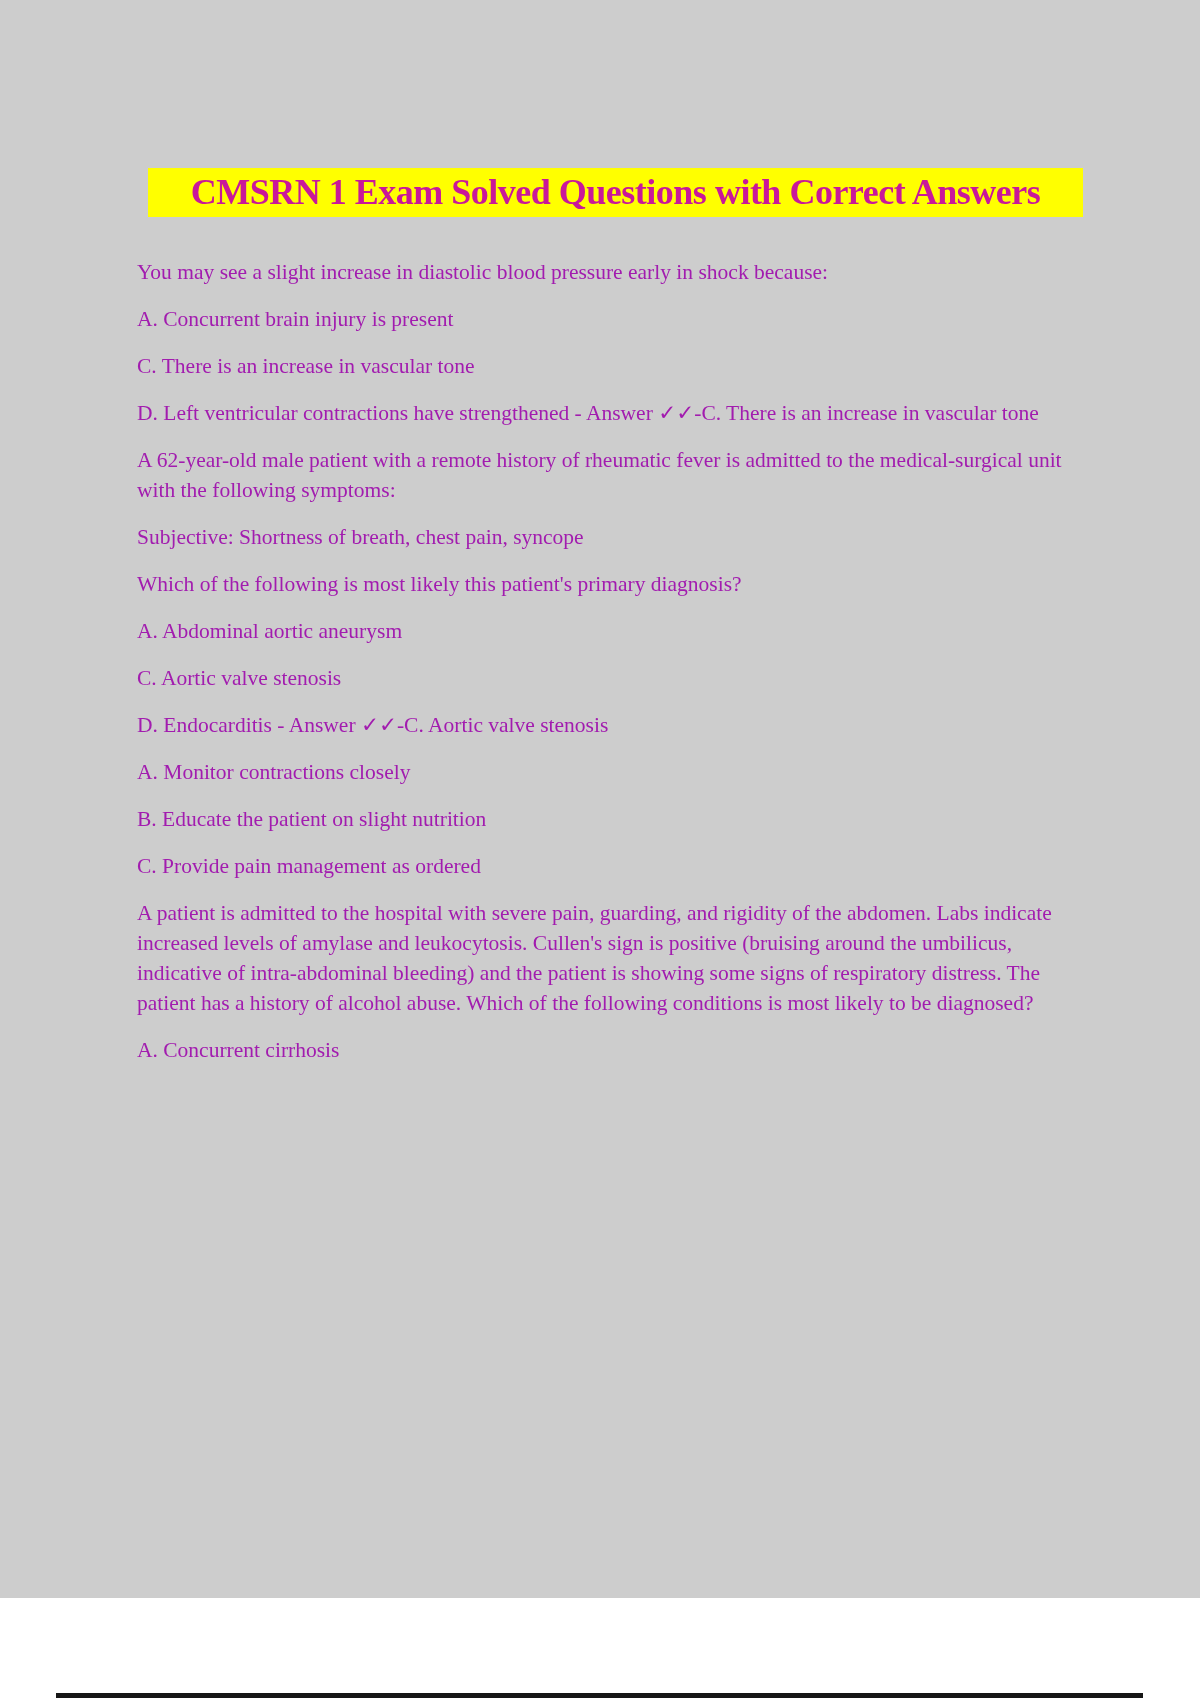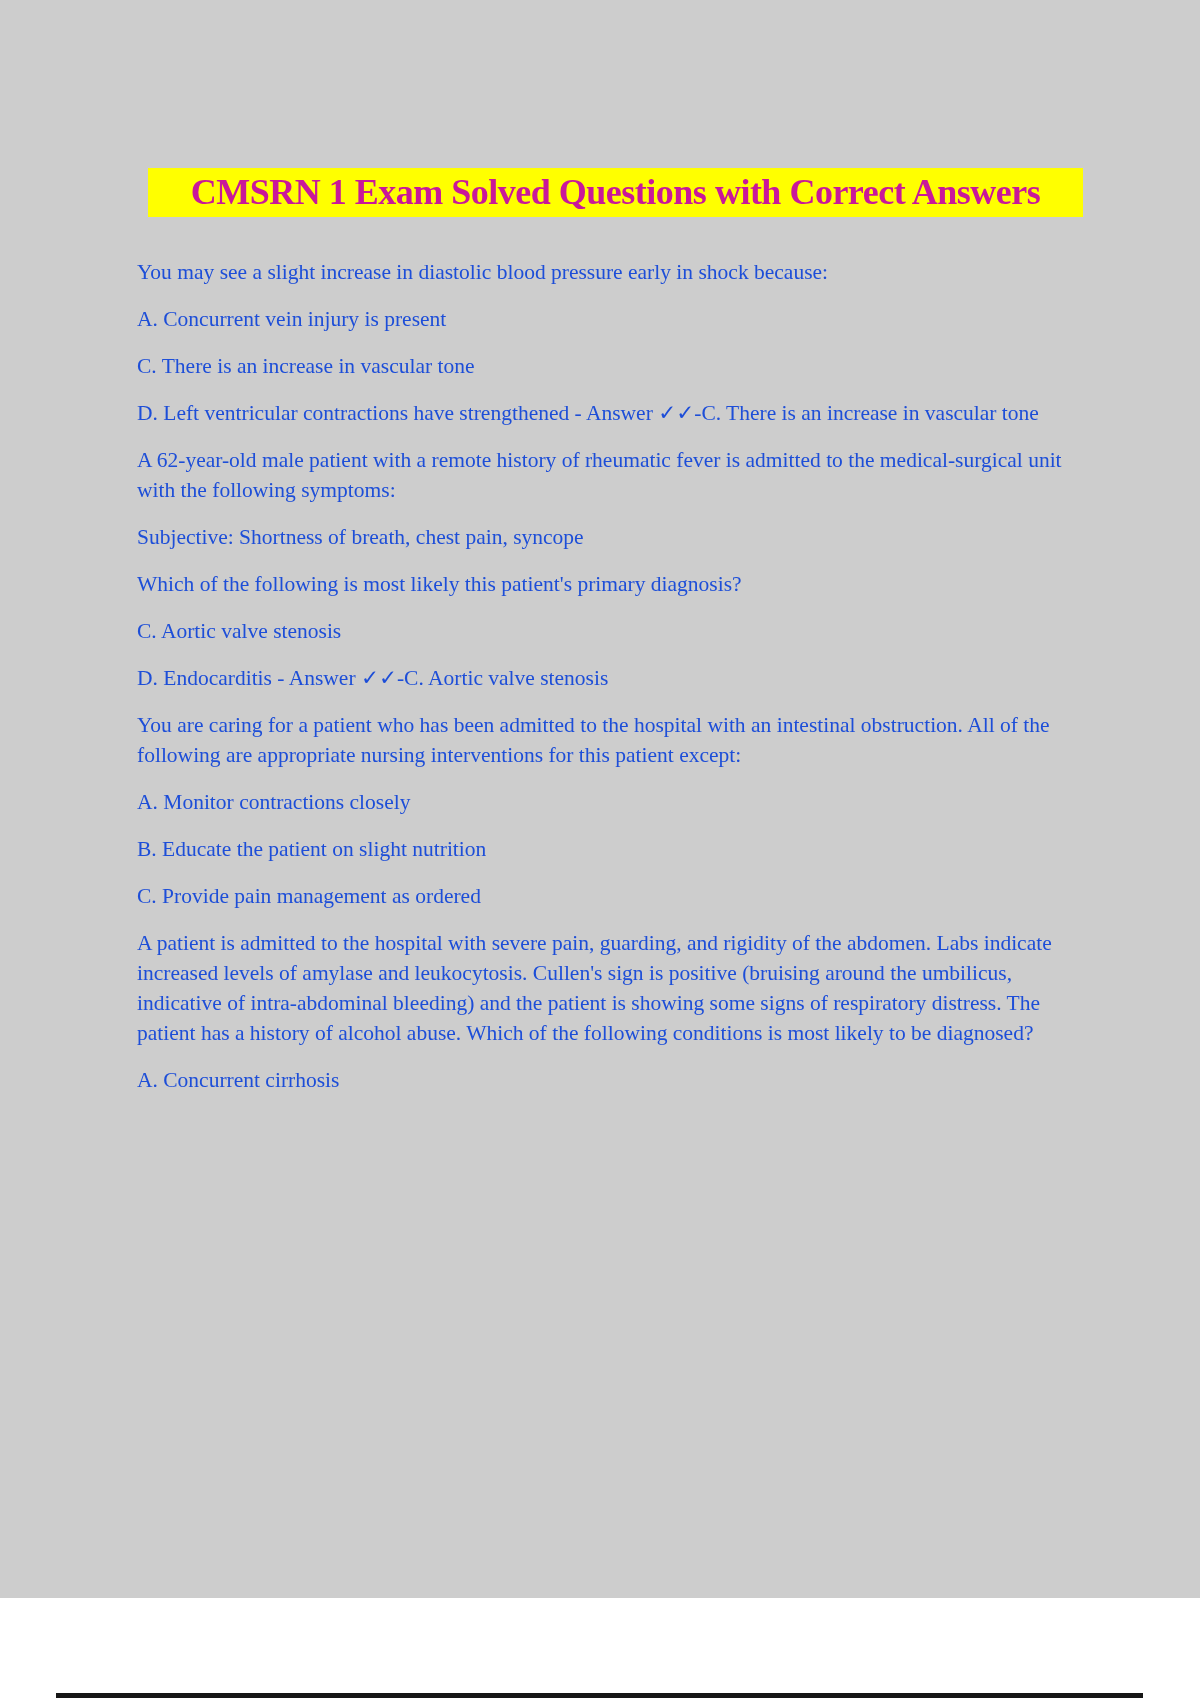"You may see a slight" .content { color: #1d4ed8 -> #a21caf }
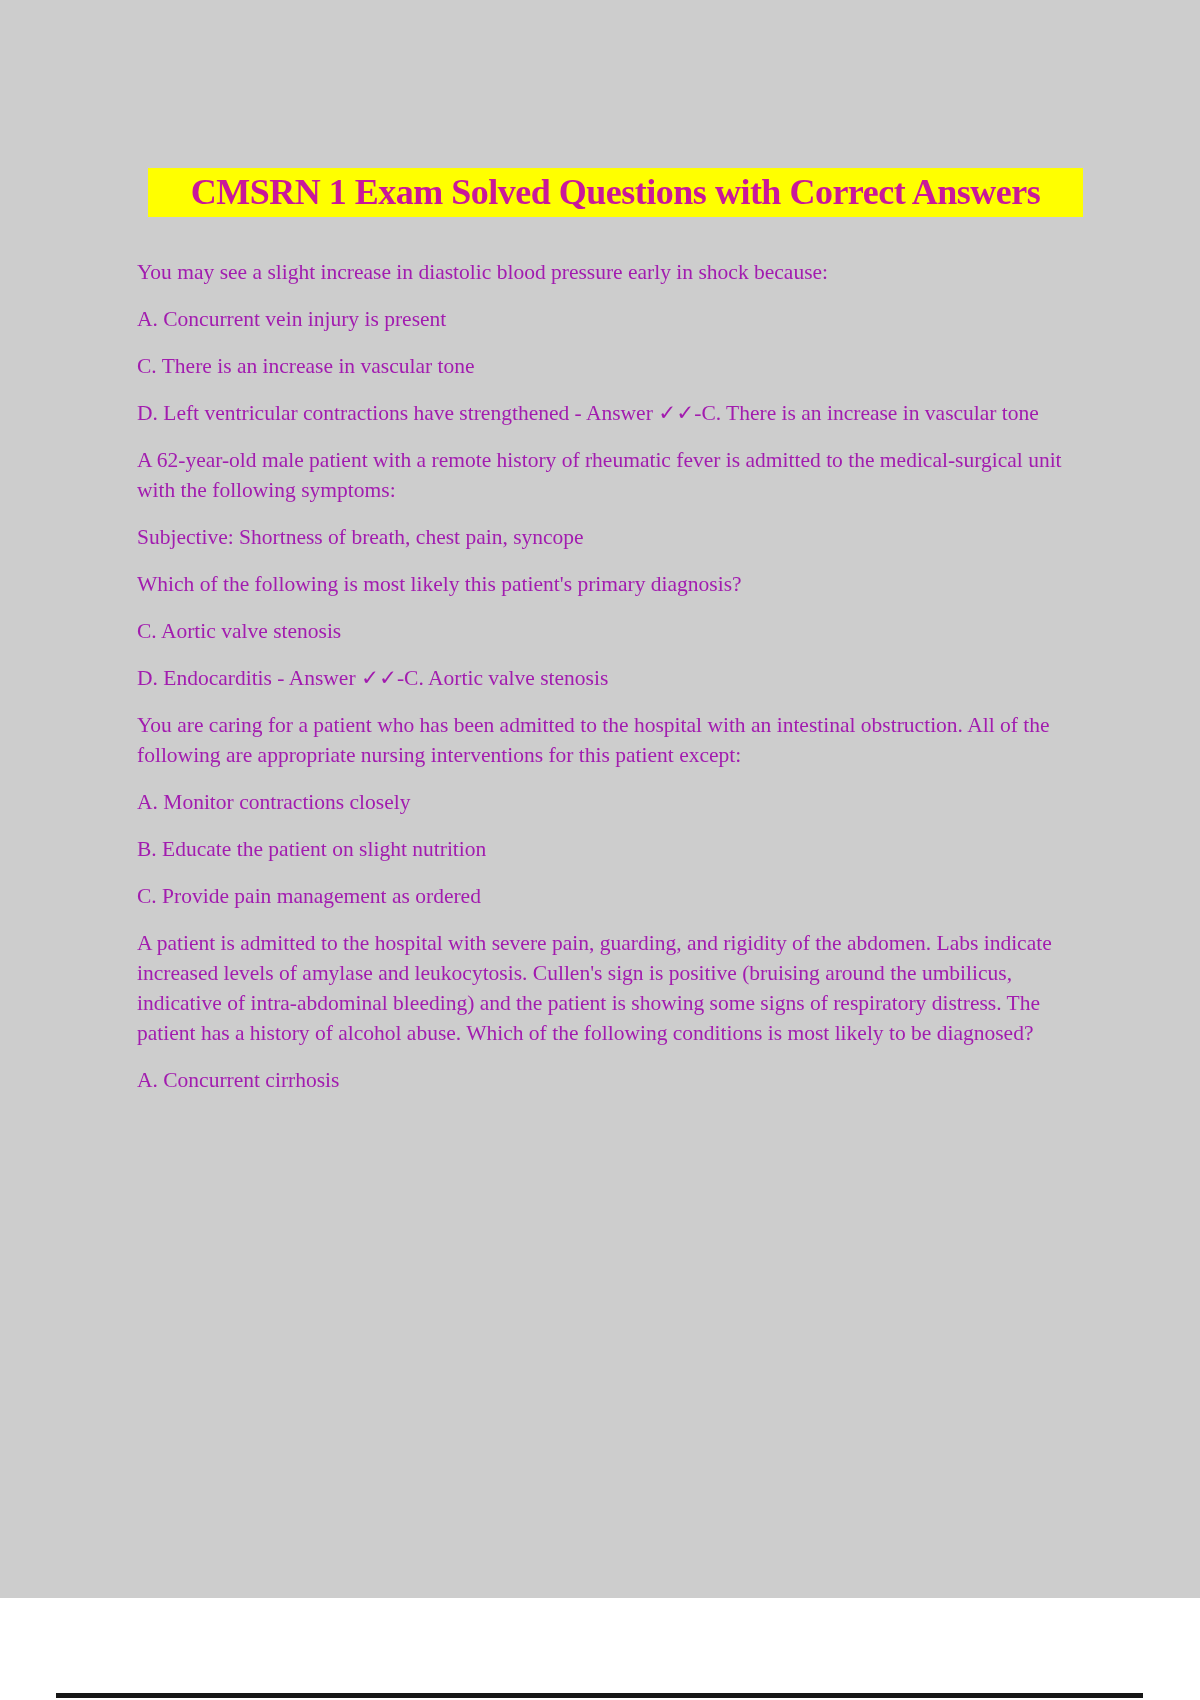"A. Concurrent vein injury is" p { text: vein -> brain }
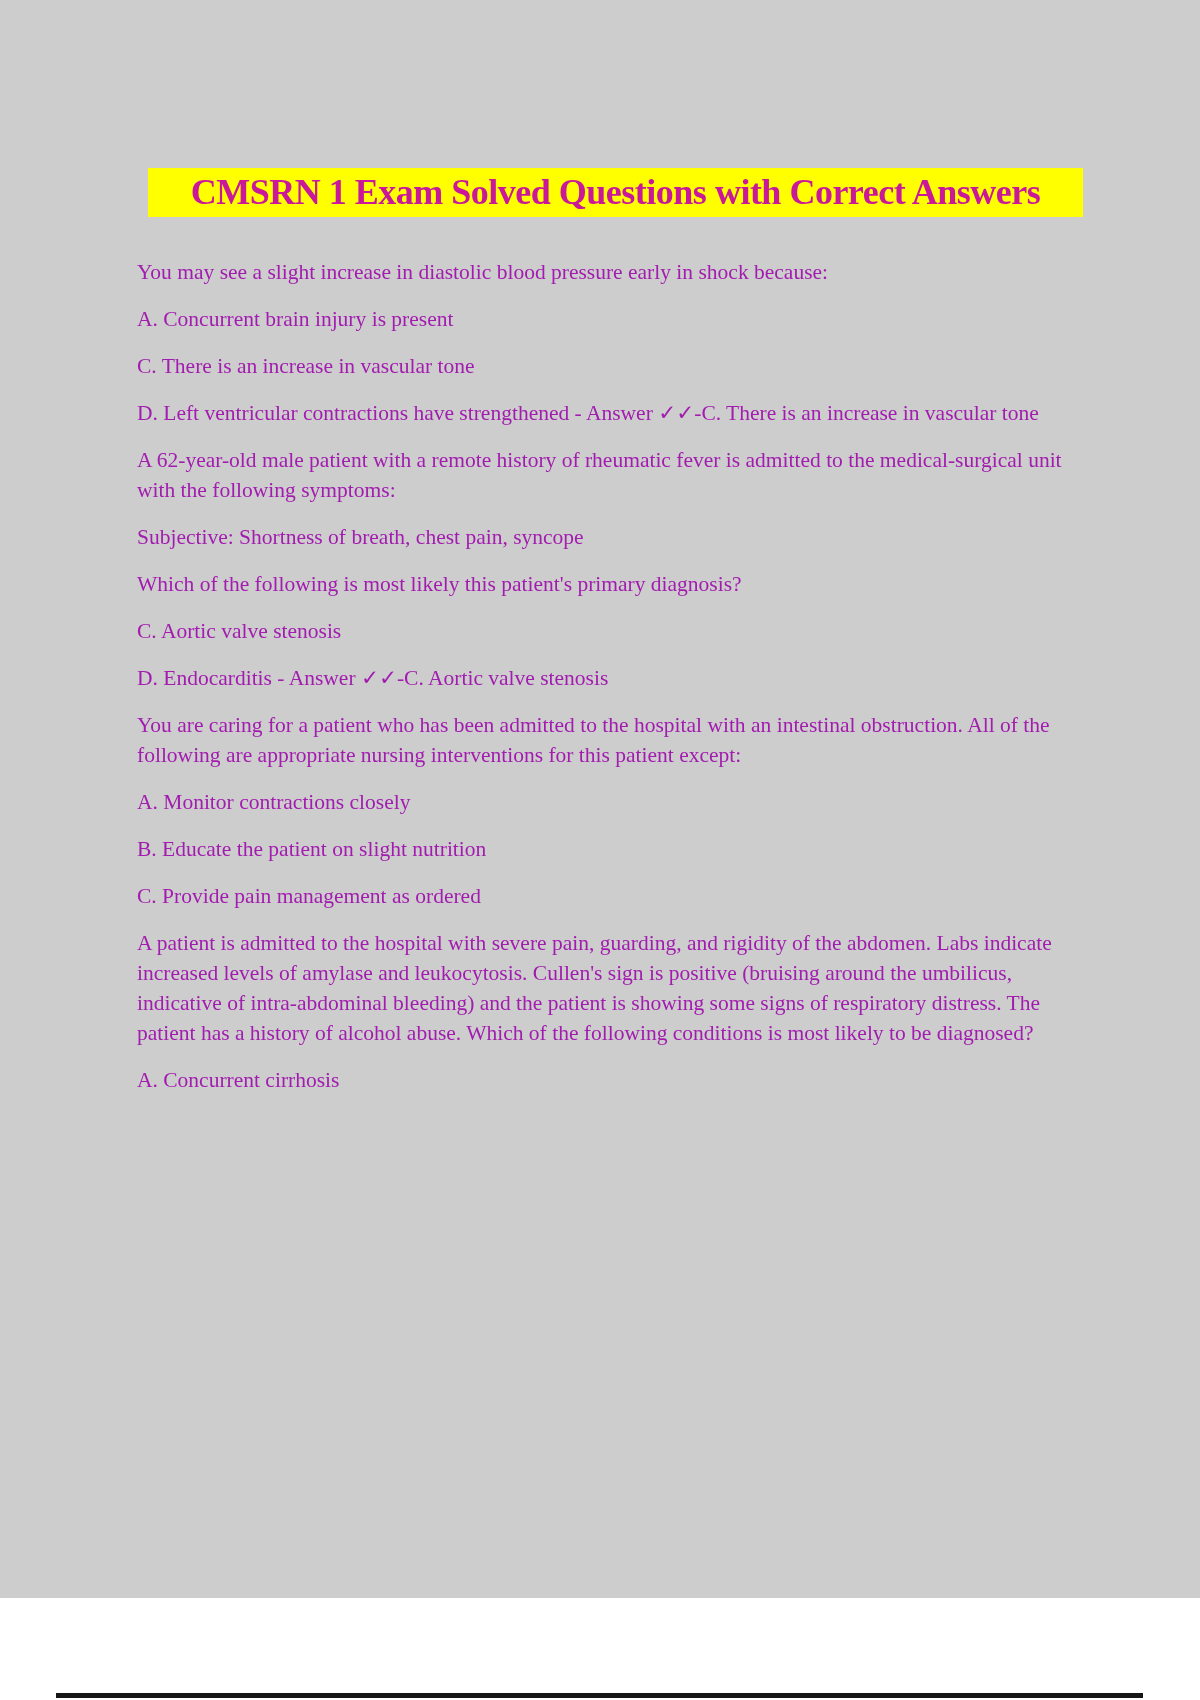"A. Abdominal aortic aneurysm" p { html: none -> <p>A. Abdominal aortic aneurysm</p> }
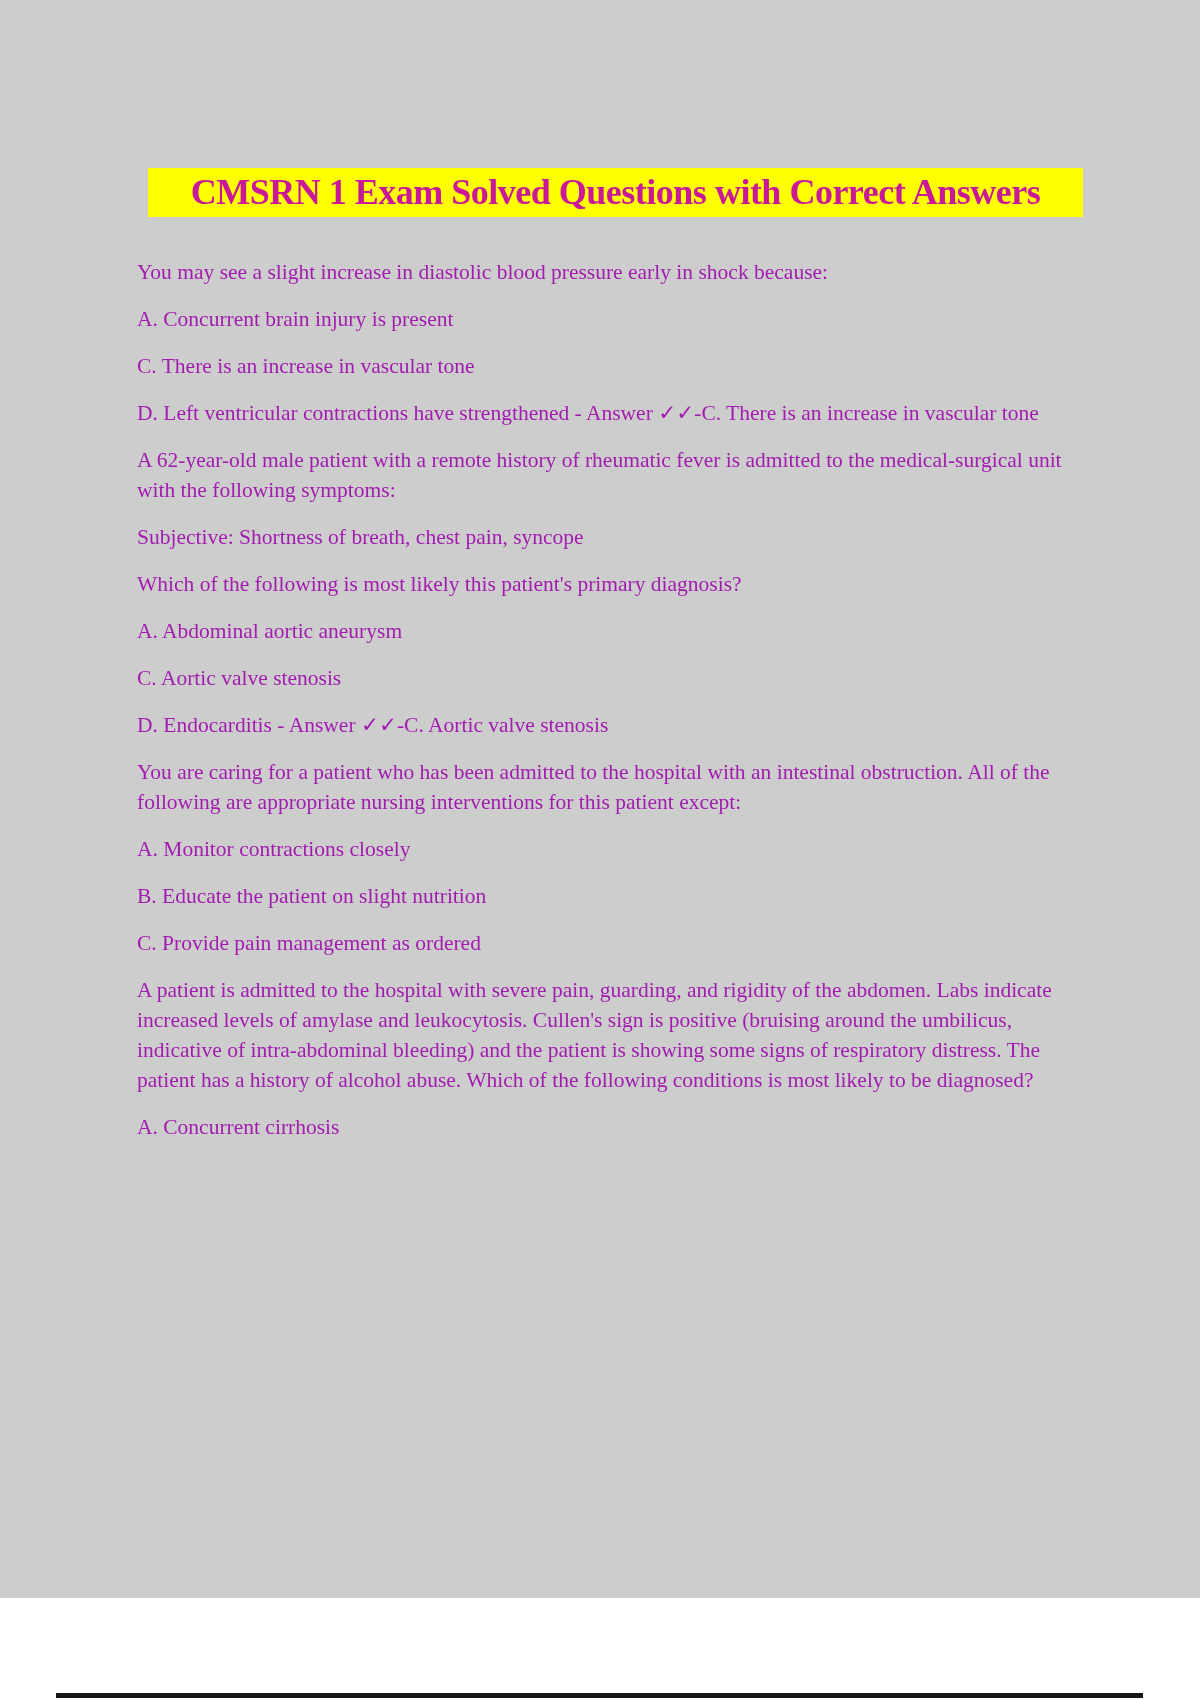"You are caring for a" p { html: <p>You are caring for a patient who has been admitted to the hospital with an intestinal obstruction. All of the following are appropriate nursing interventions for this patient except:</p> -> none }
